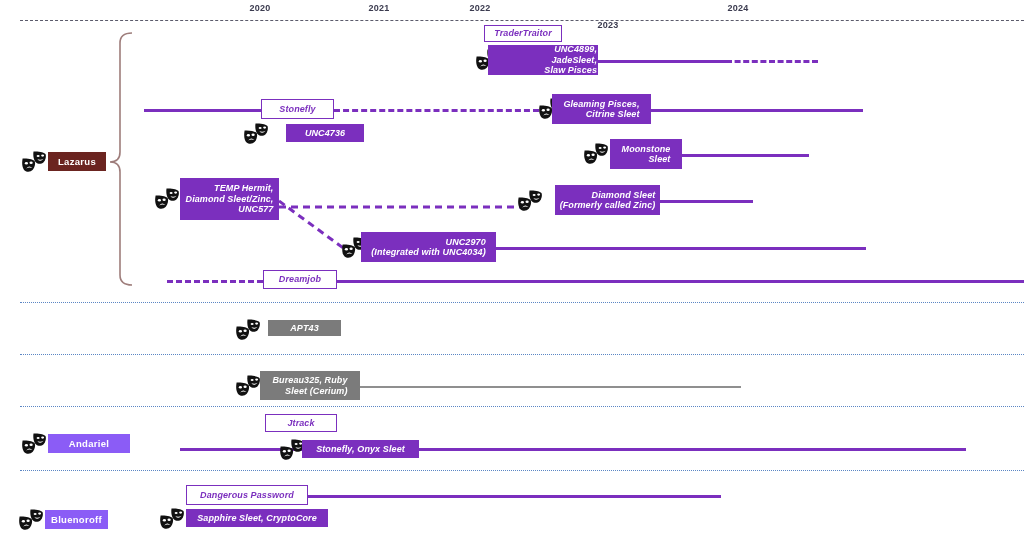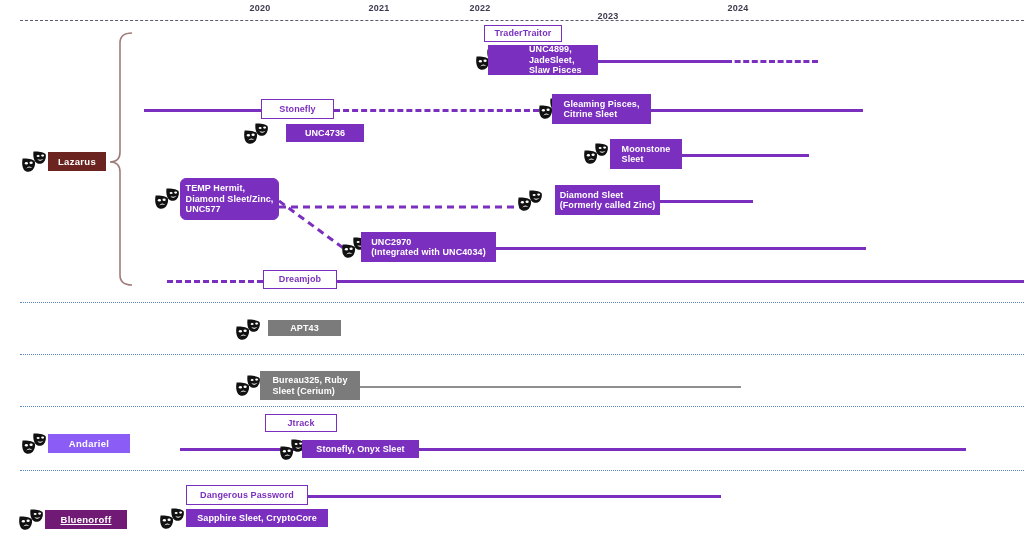"2023" div.axis-label { top: 11px -> 20px }
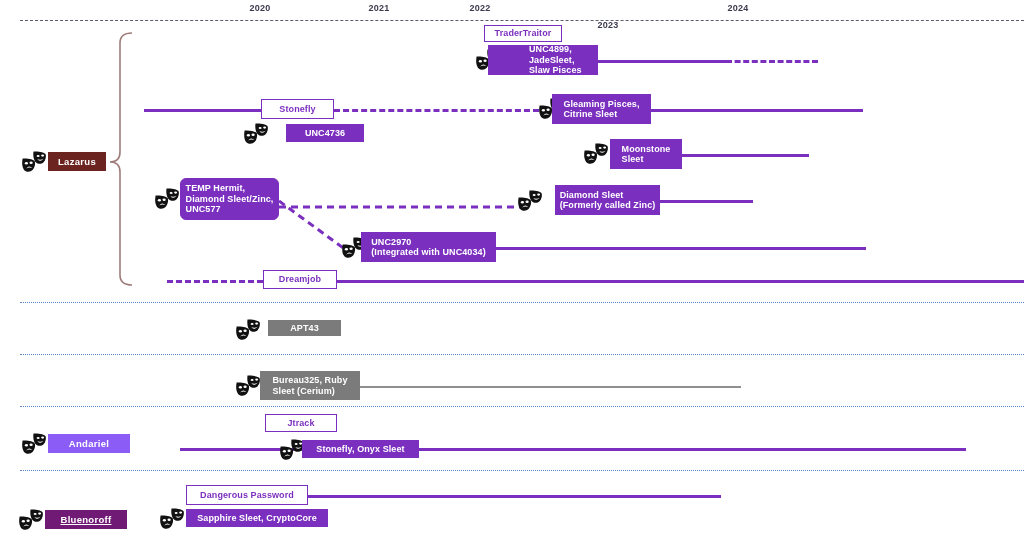"TraderTraitor" .box { font-style: none -> italic; text-align: left -> right }
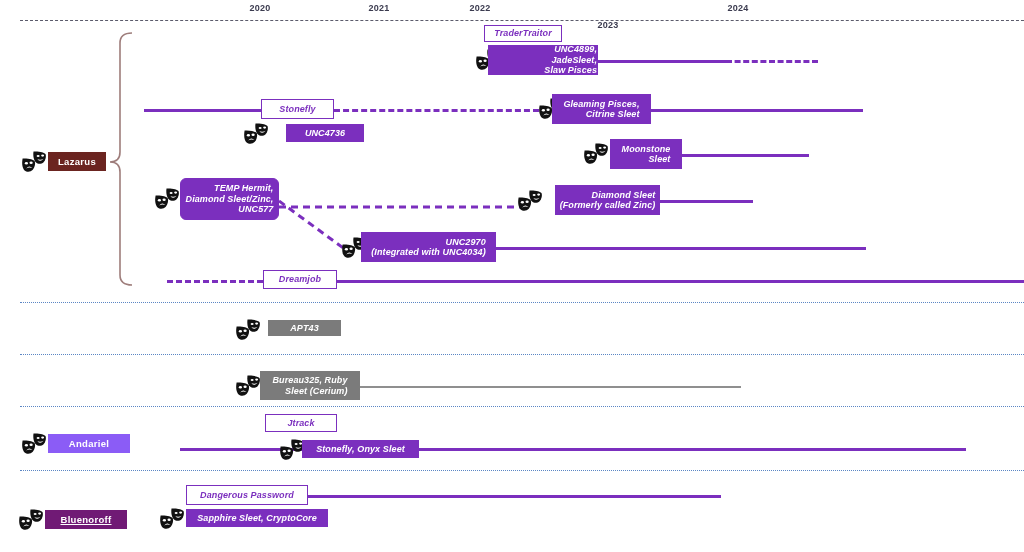"TEMP Hermit," div.box { border-radius: 6px -> none }
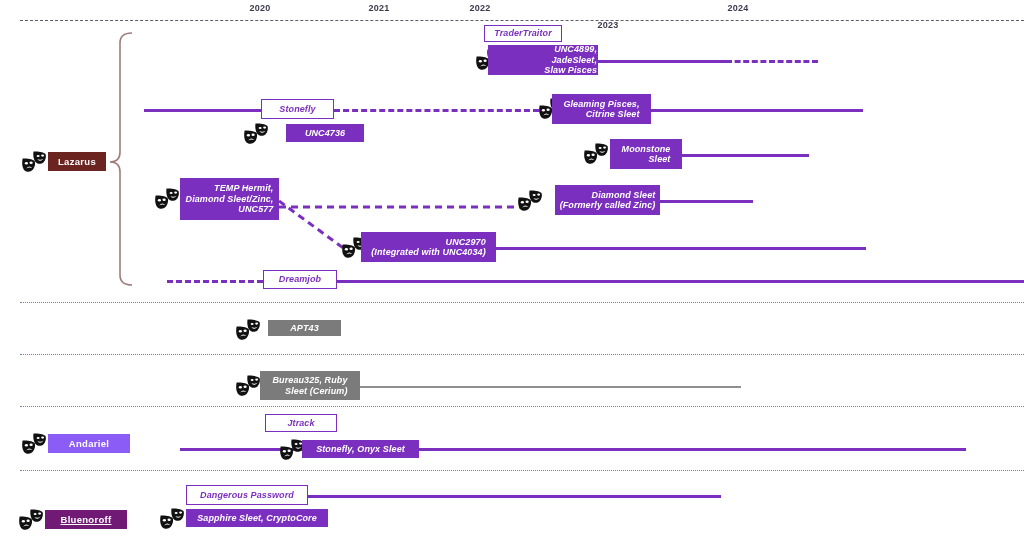"Bluenoroff" div.actor { background: #701a75 -> #8b5cf6; text-decoration: underline -> none; width: 82px -> 63px }
